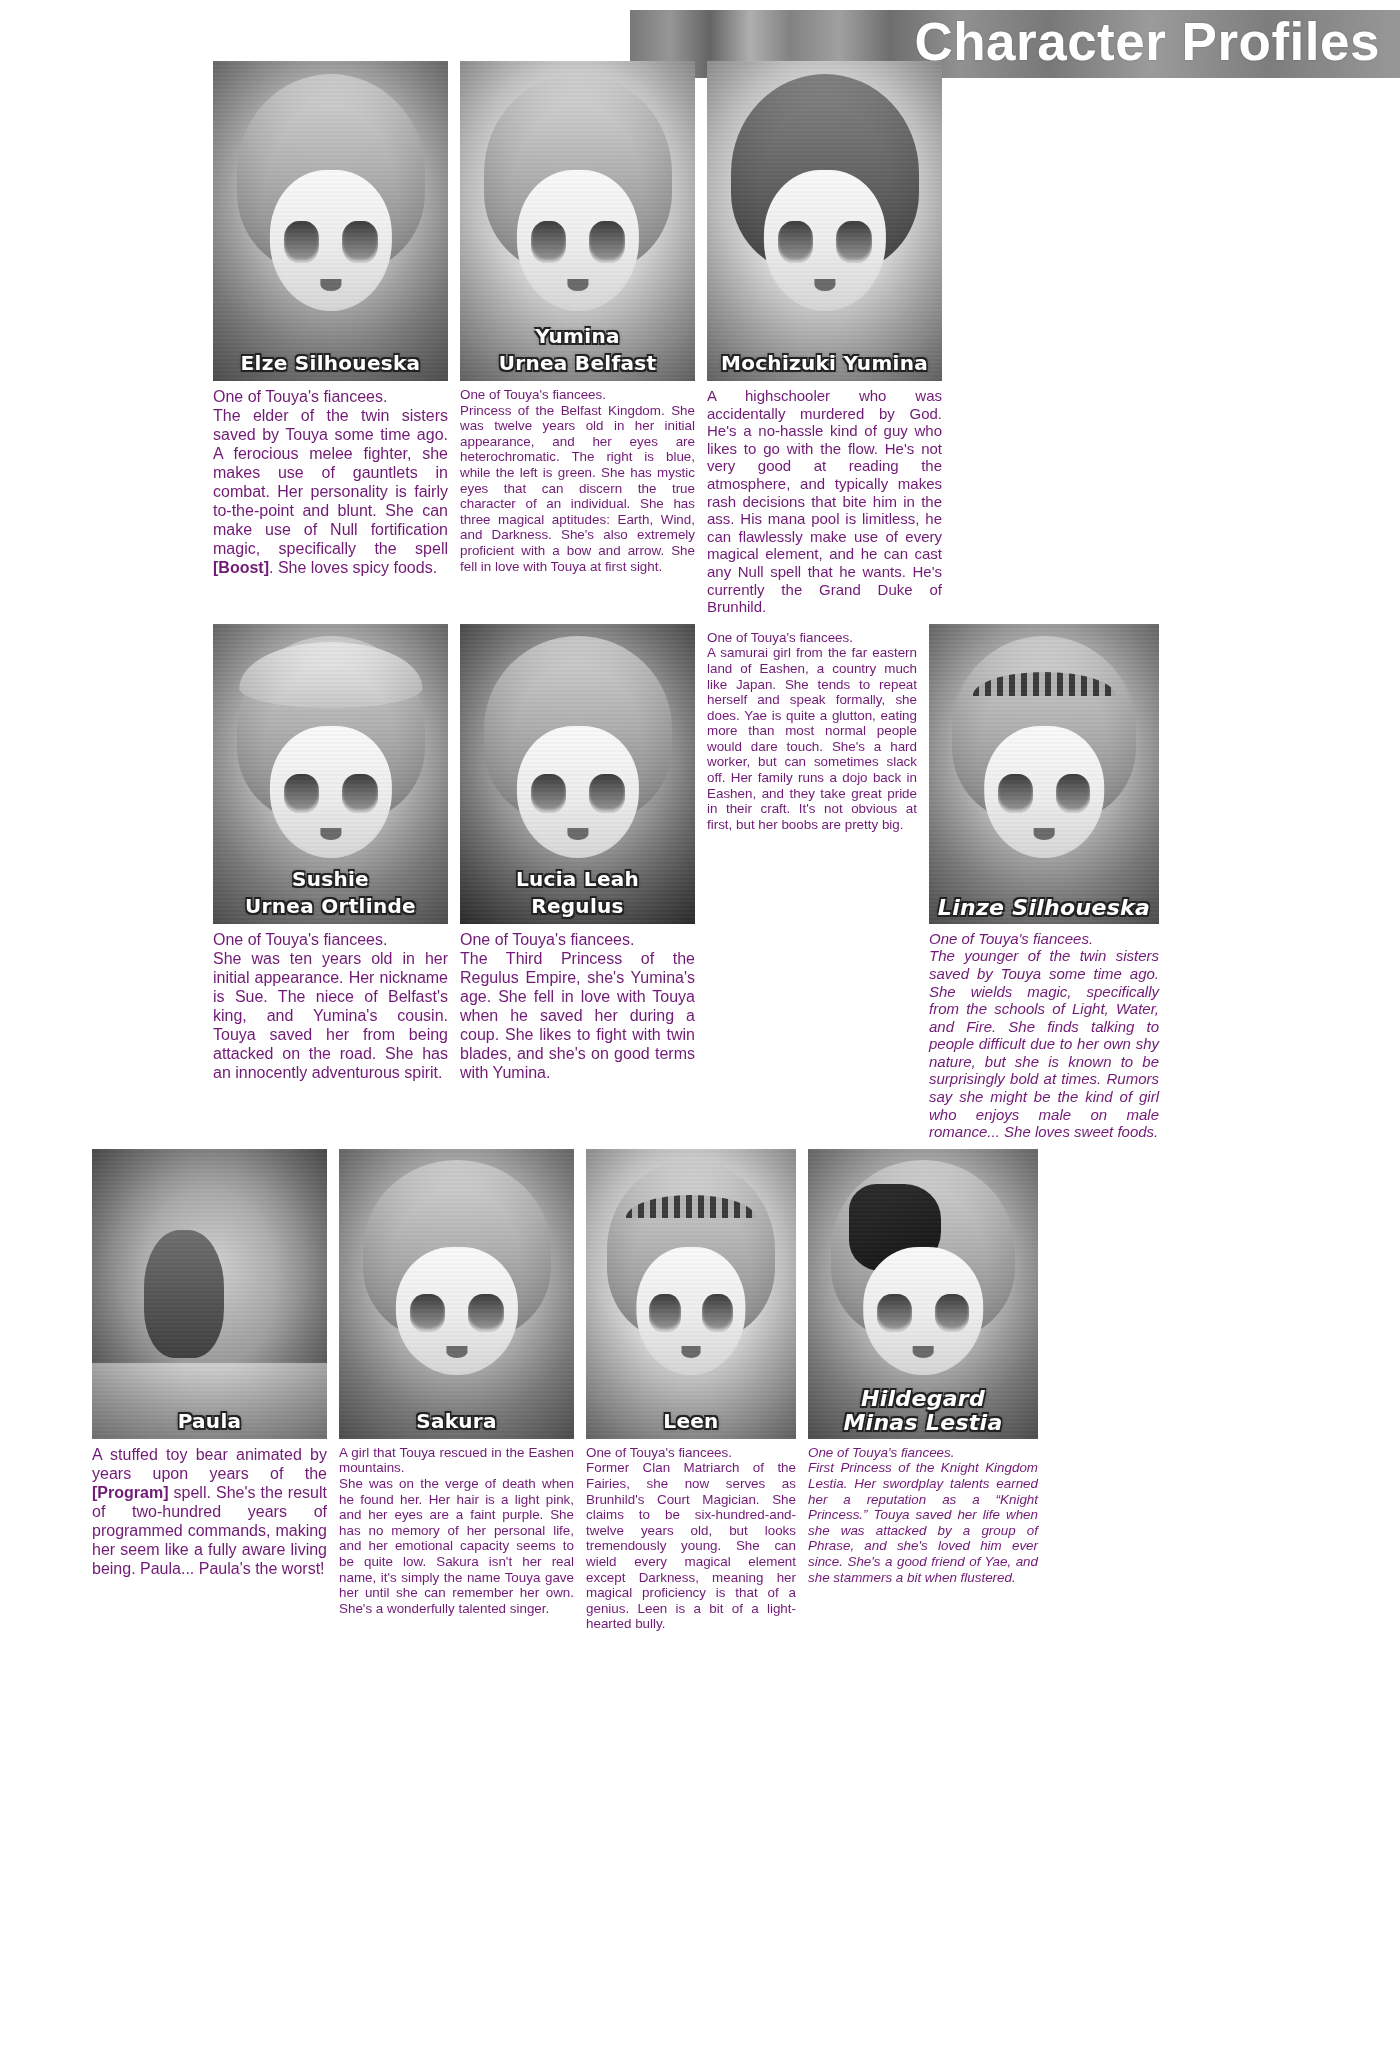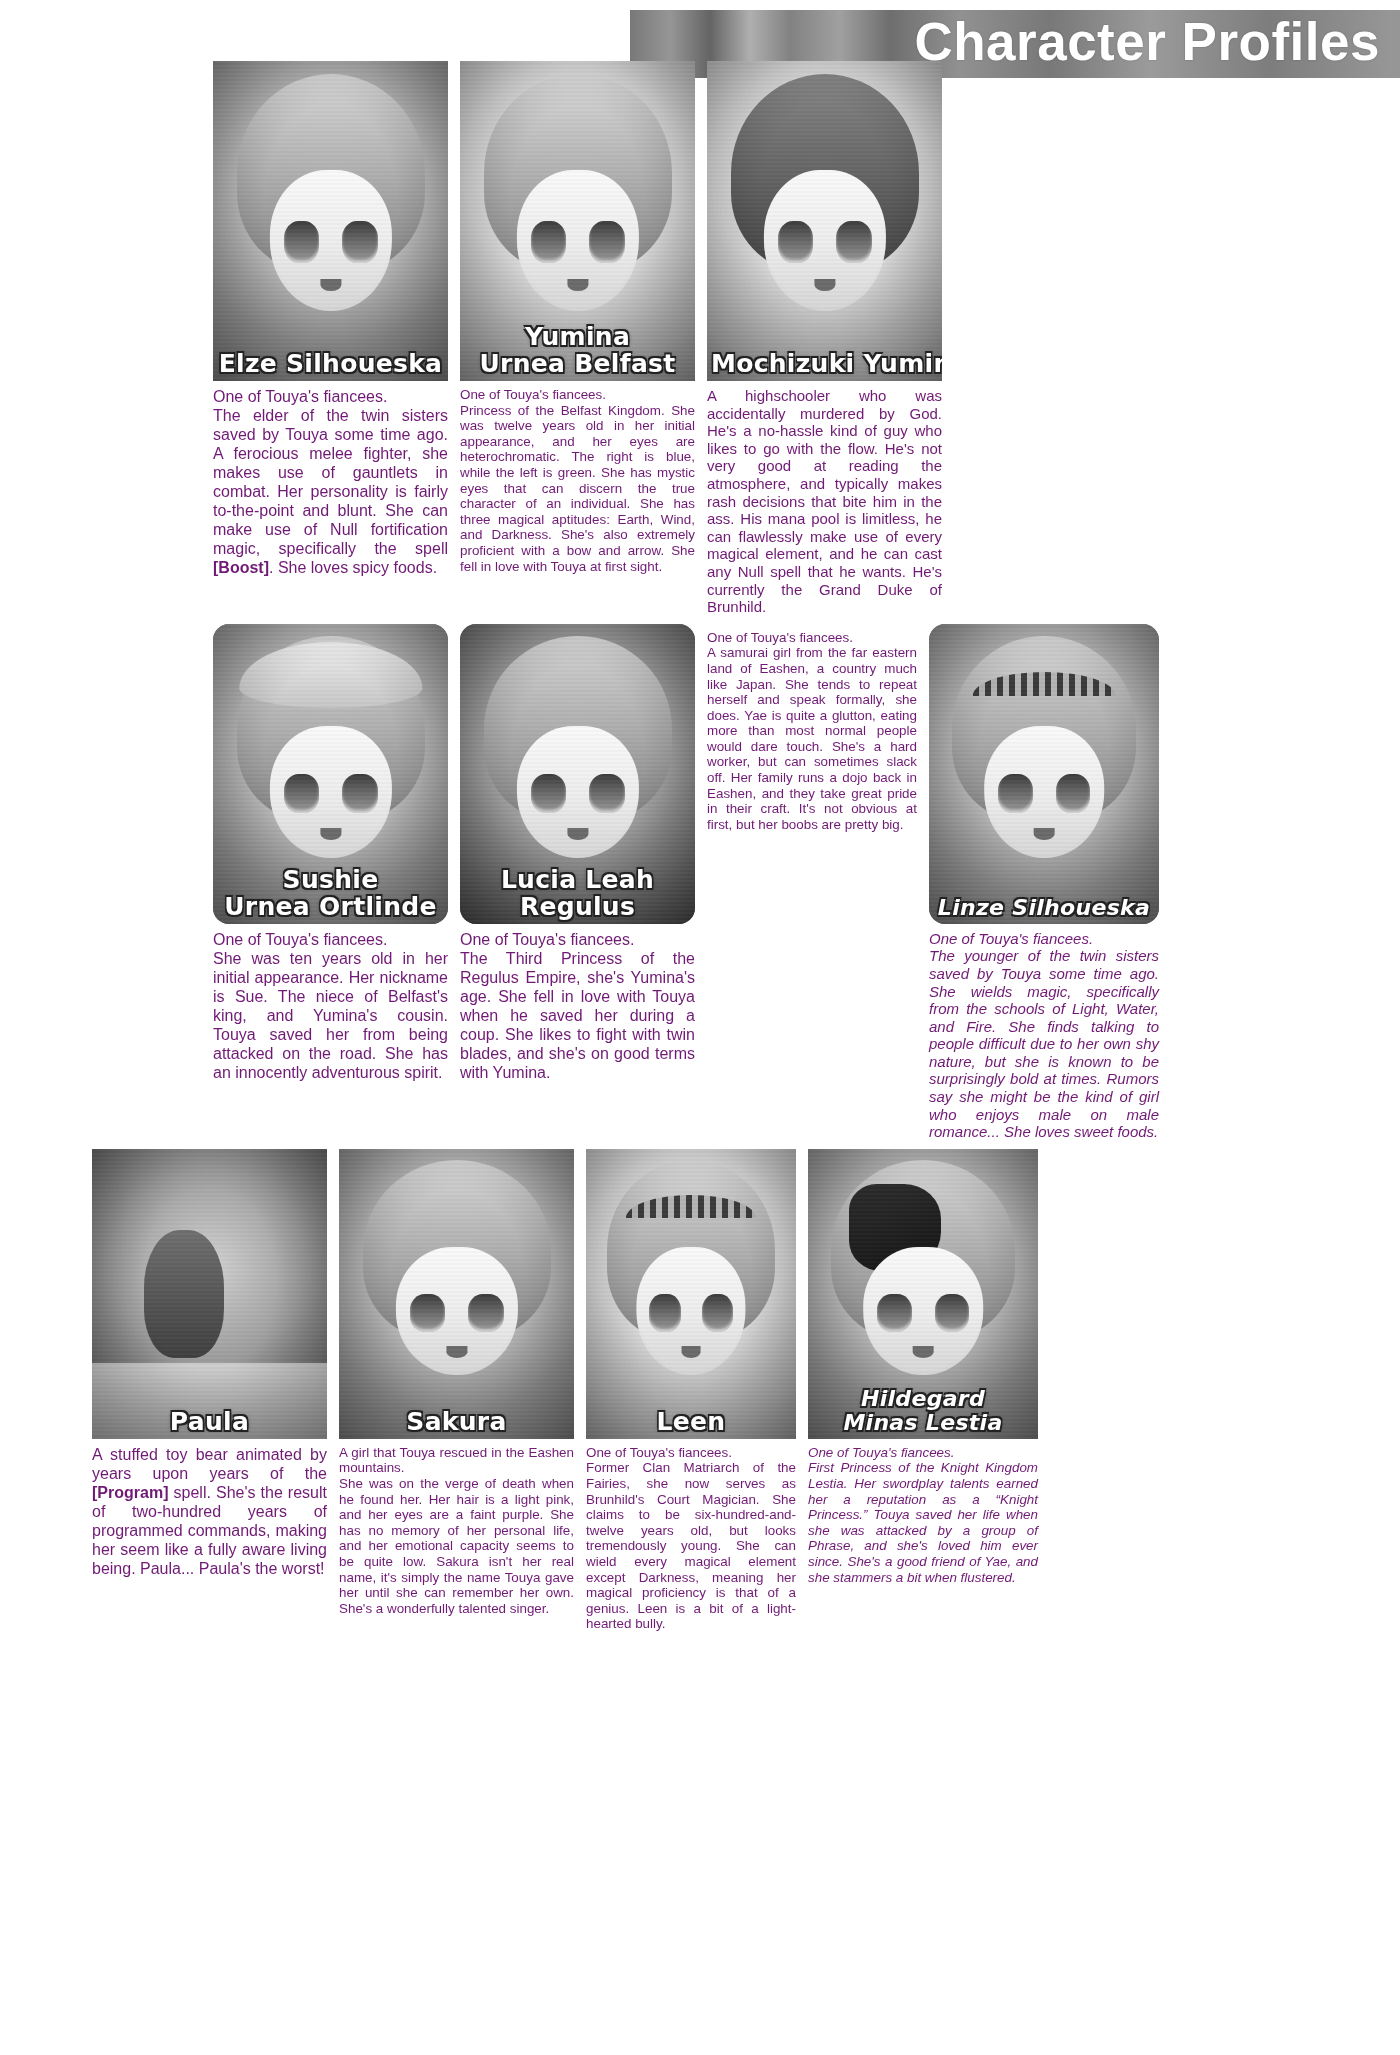"Yumina" .name-line { font-size: 25px -> 20px }
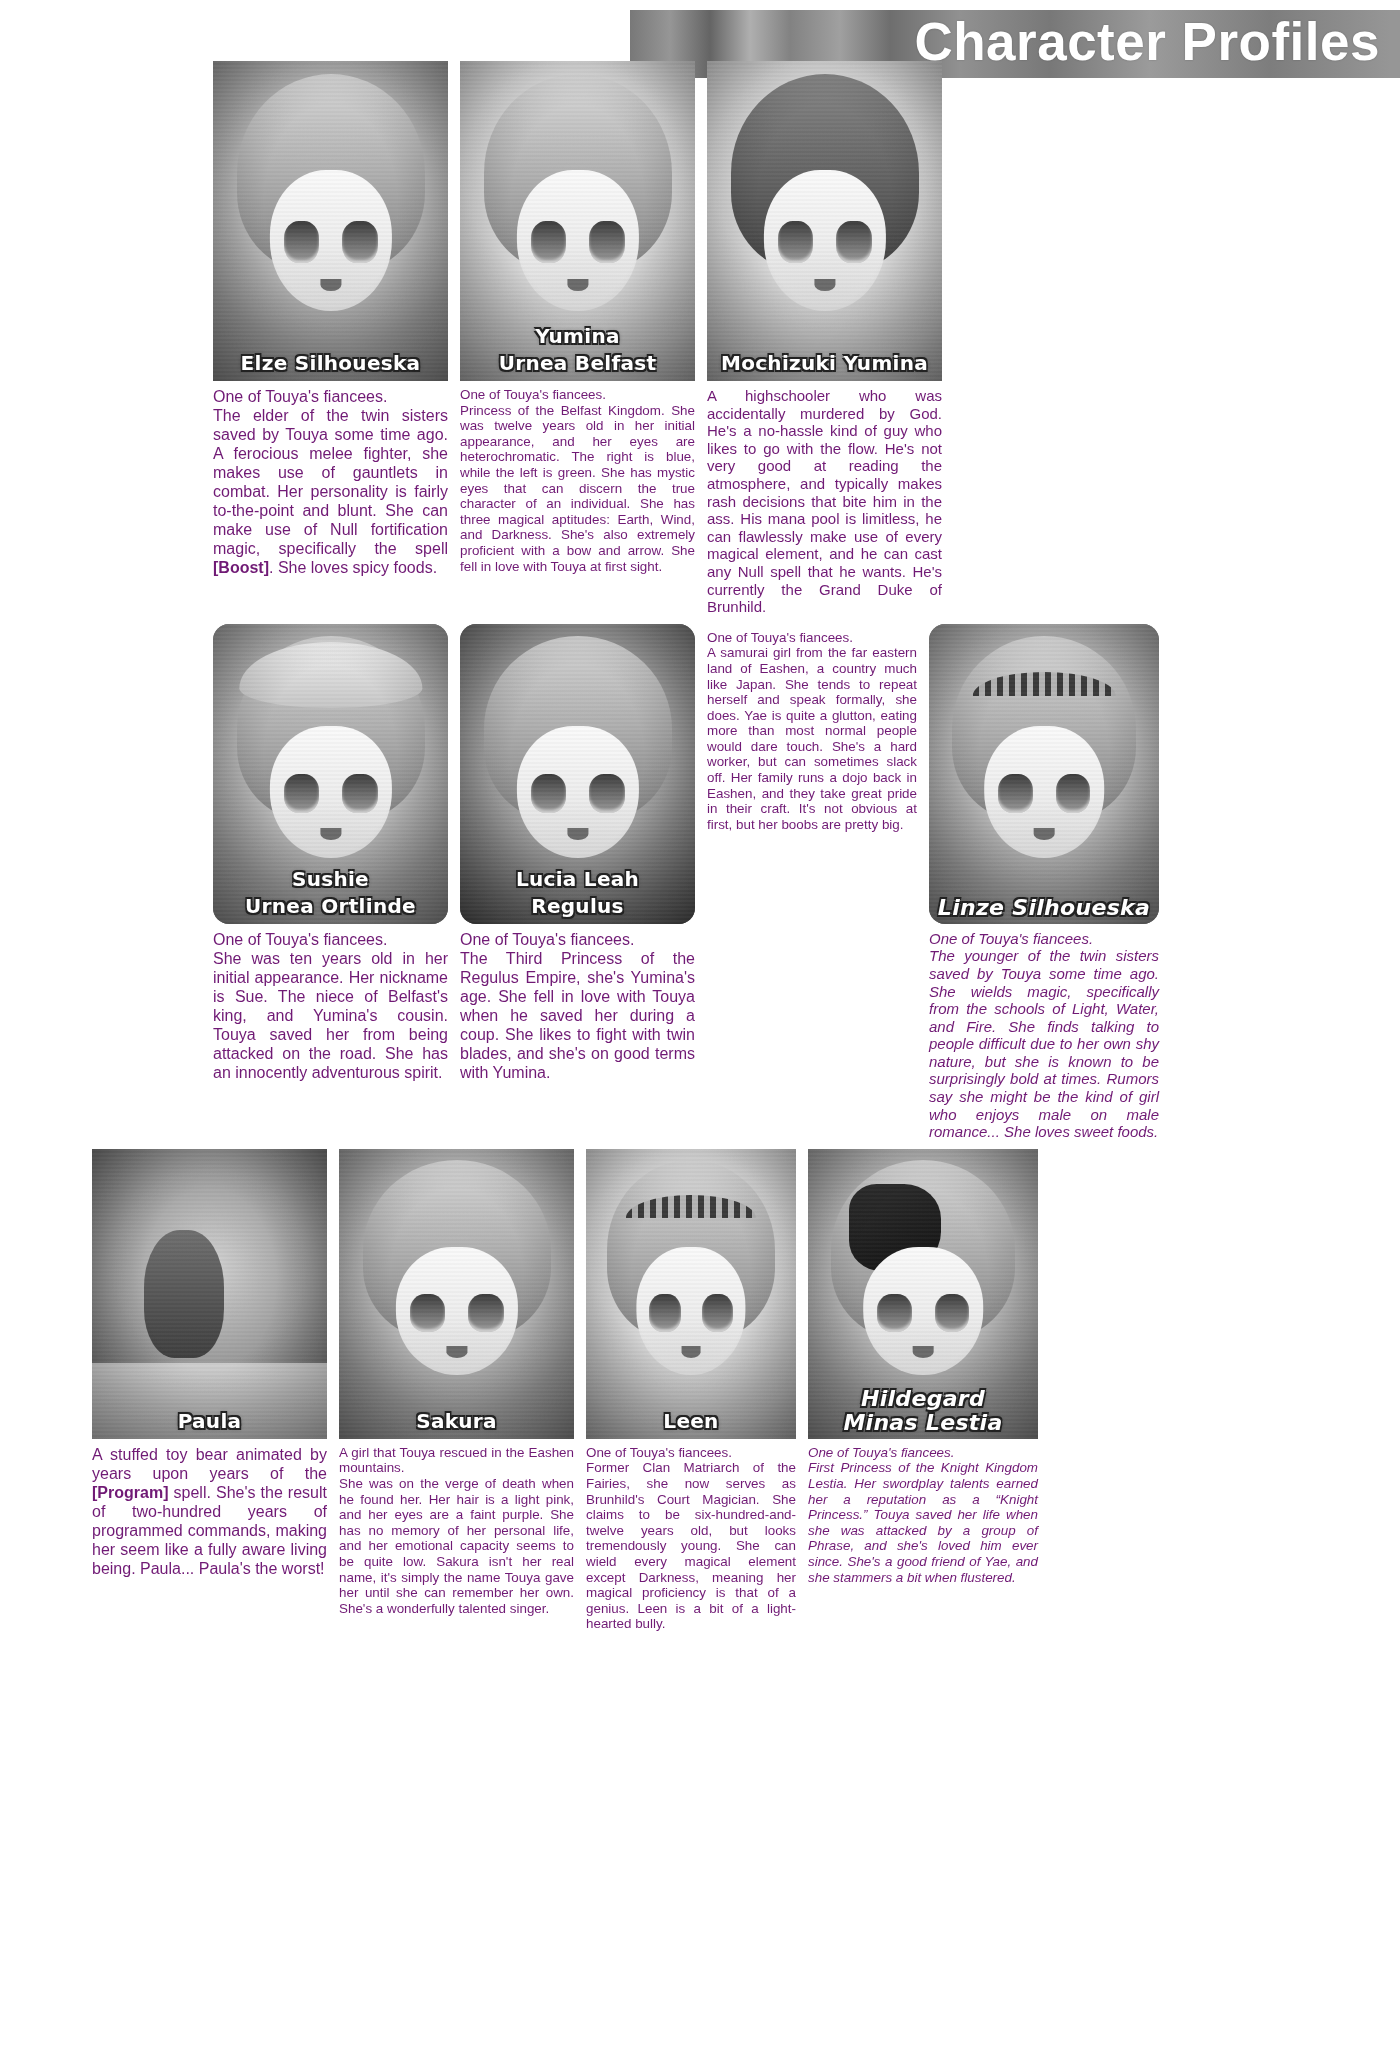"Sushie" .h-mid { border-radius: 16px -> none }
